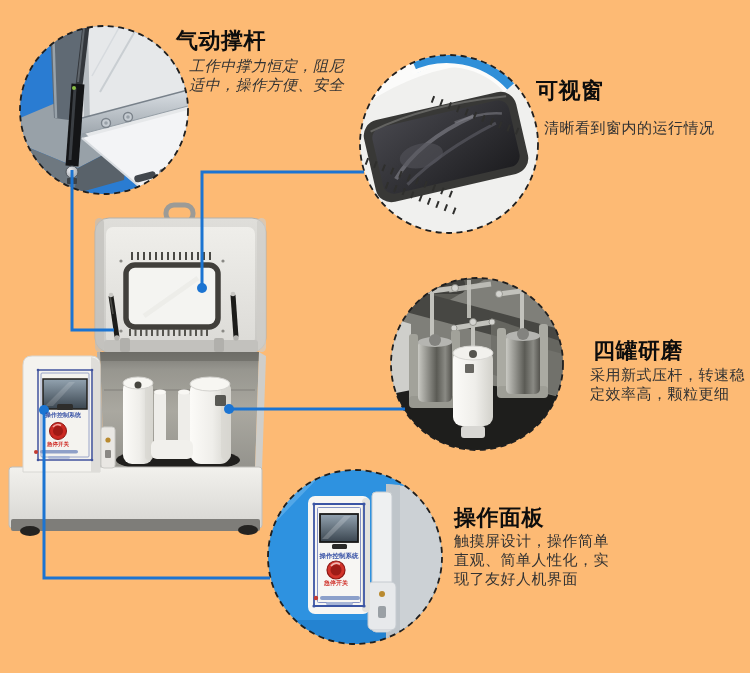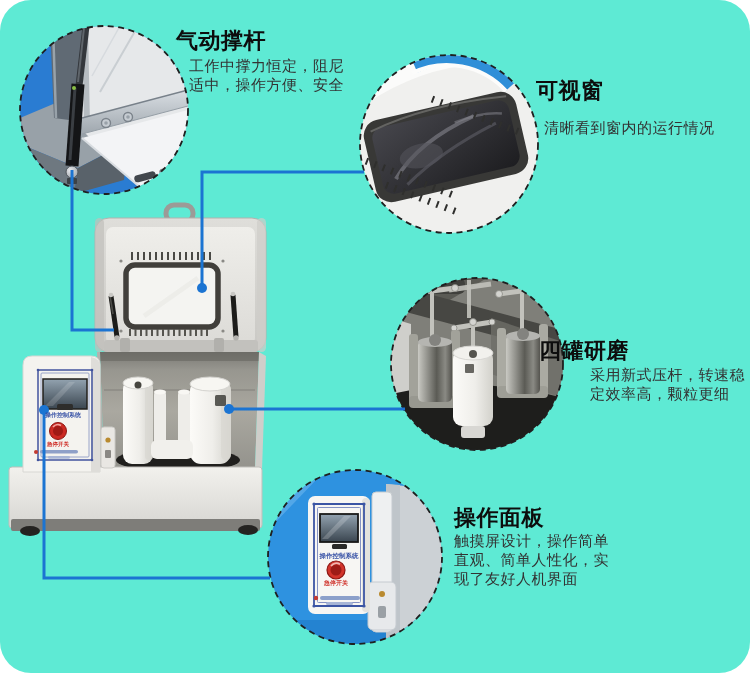"气动撑杆" .page { background: #5eead4 -> #fdba74; border-radius: 31px -> none }
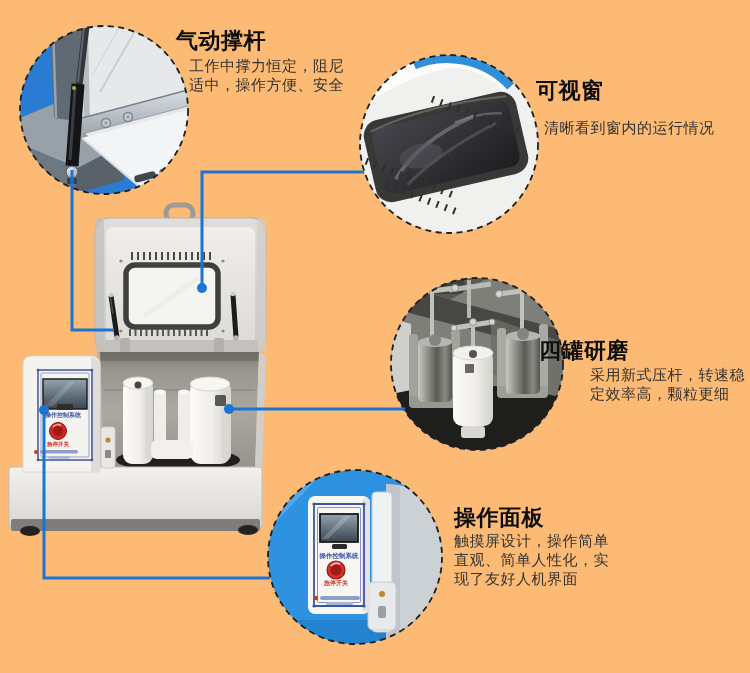"工作中撑力恒定，阻尼适中，操作方便、安全" div.txt { font-style: none -> italic }
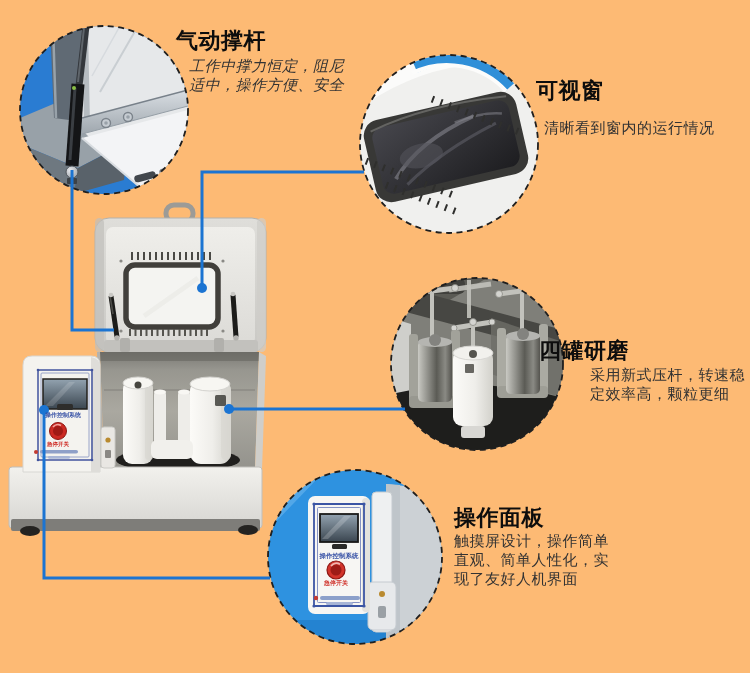"四罐研磨" div.txt { left: 539px -> 593px }
